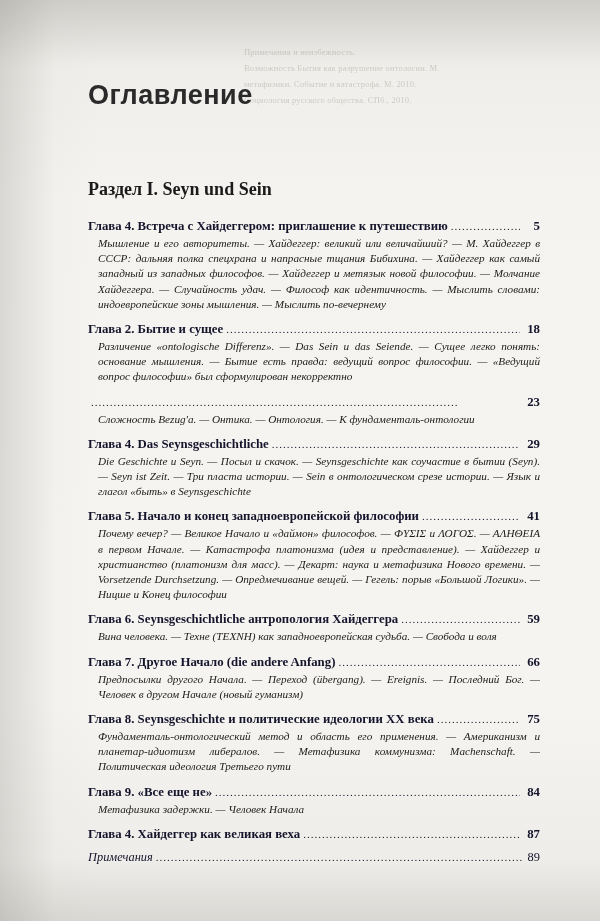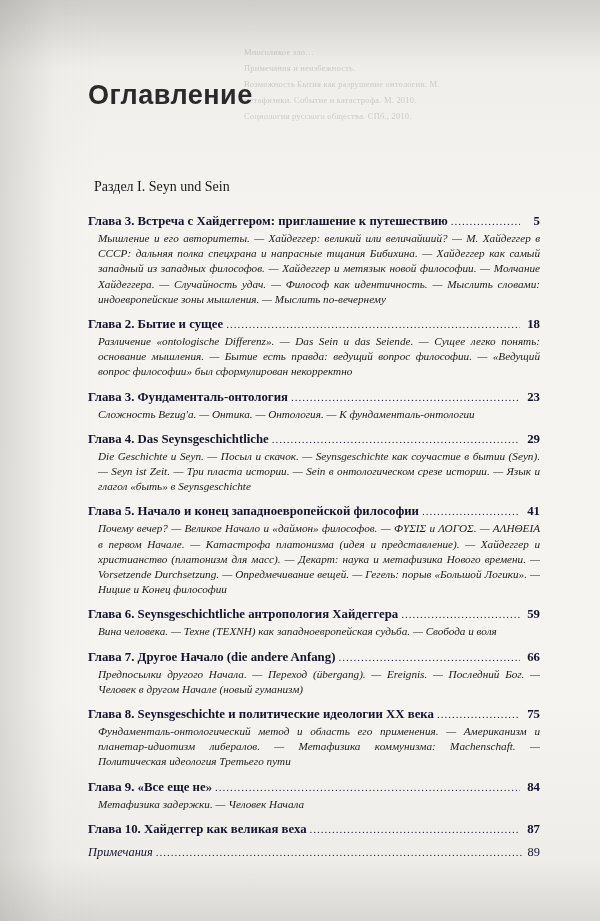"Многоликое зло…" div { html: <div>Многоликое зло…</div> -> none }
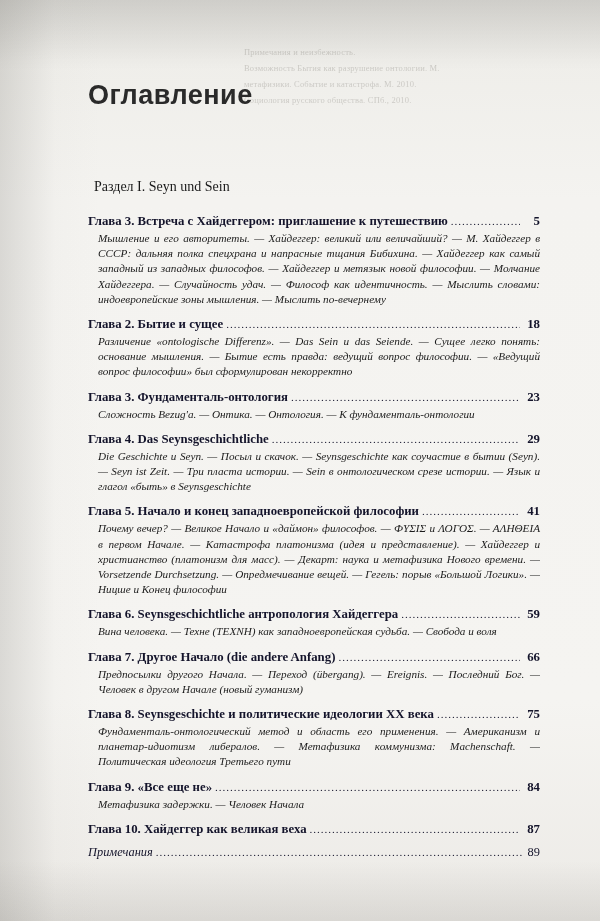"Раздел I. Seyn und Sein" .section-head { font-size: 14px -> 18px; font-weight: normal -> bold; margin: 0 0 18px 6px -> 0 0 18px 0 }
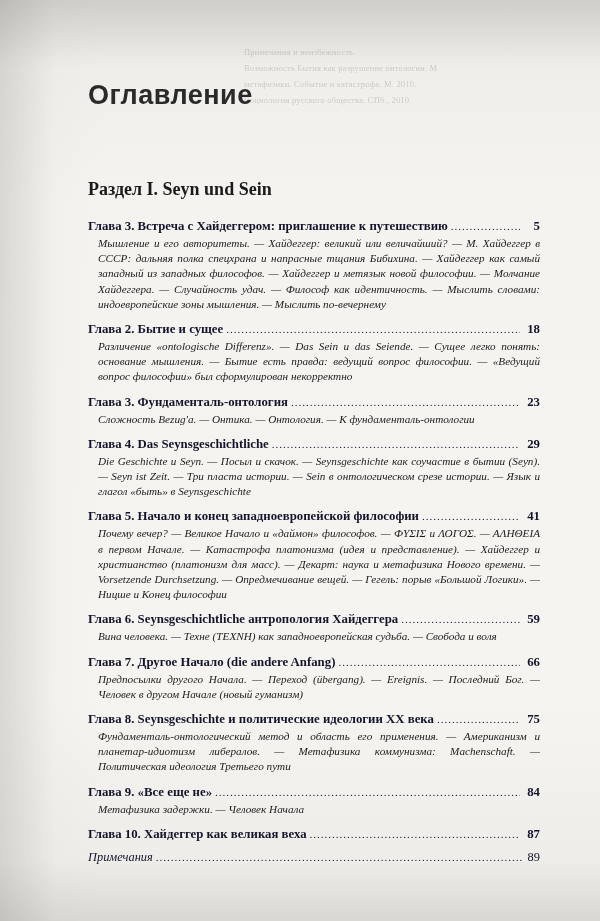"Глава 3. Встреча с Хайдеггером:" span.ch-title { text: 3 -> 4 }
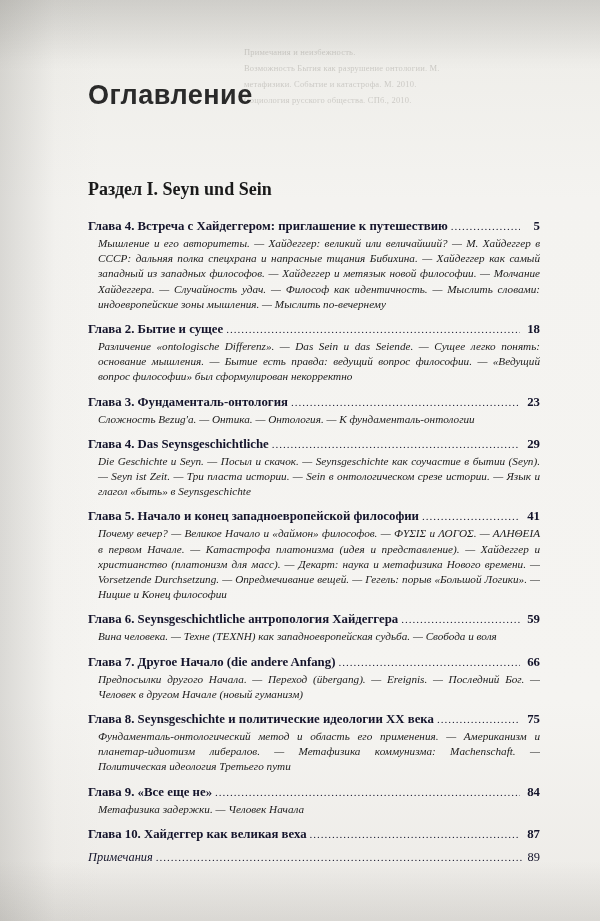"Глава 3. Фундаменталь-онтология" span.ch-title { html: <span>Глава 3. Фундаменталь-онтология</span> -> none }
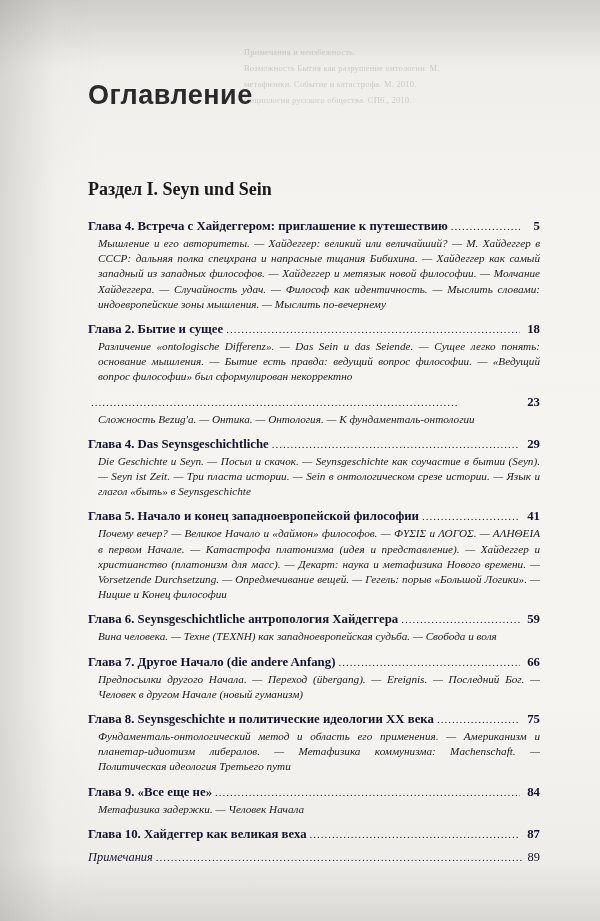"Глава 10. Хайдеггер как великая" span.ch-title { text: 10 -> 4 }
